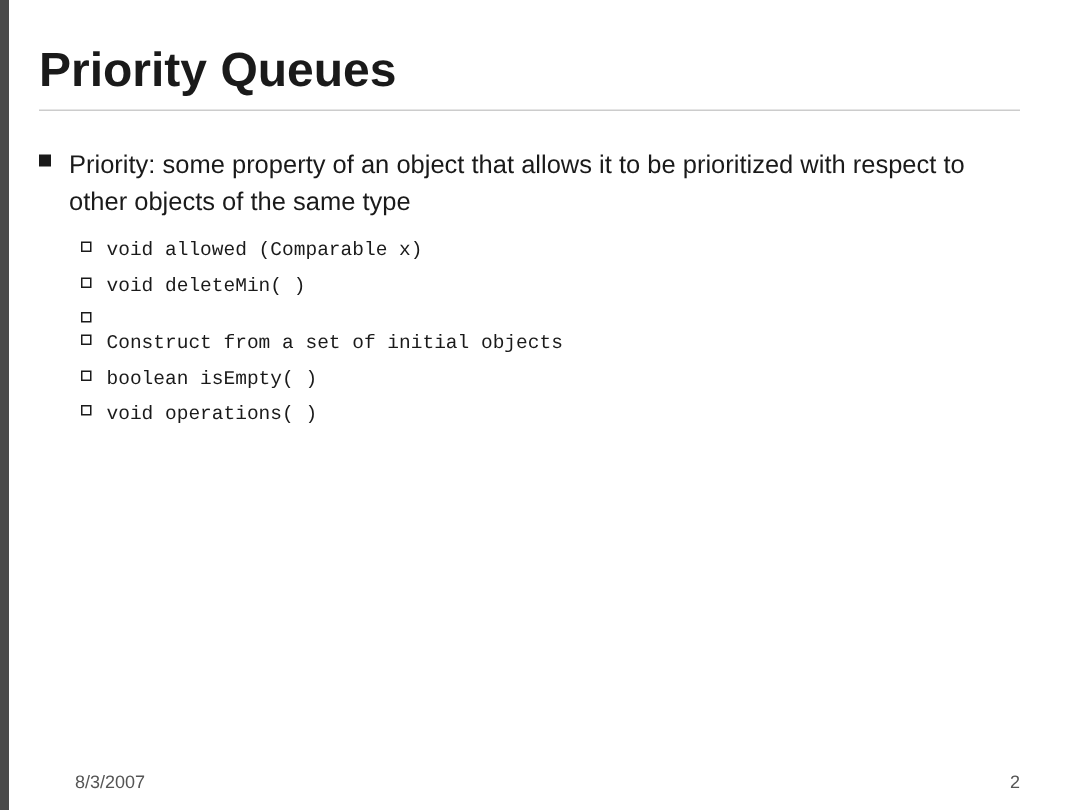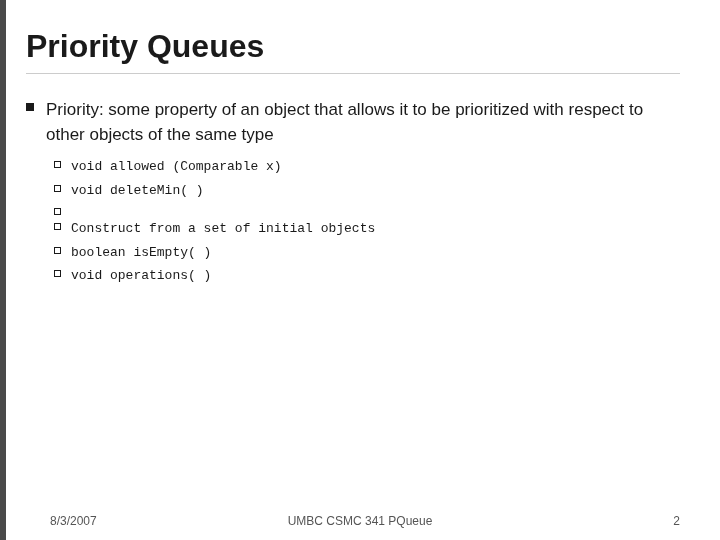"UMBC CSMC 341 PQueue" span.footer-center { html: <span>UMBC CSMC 341 PQueue</span> -> none }
